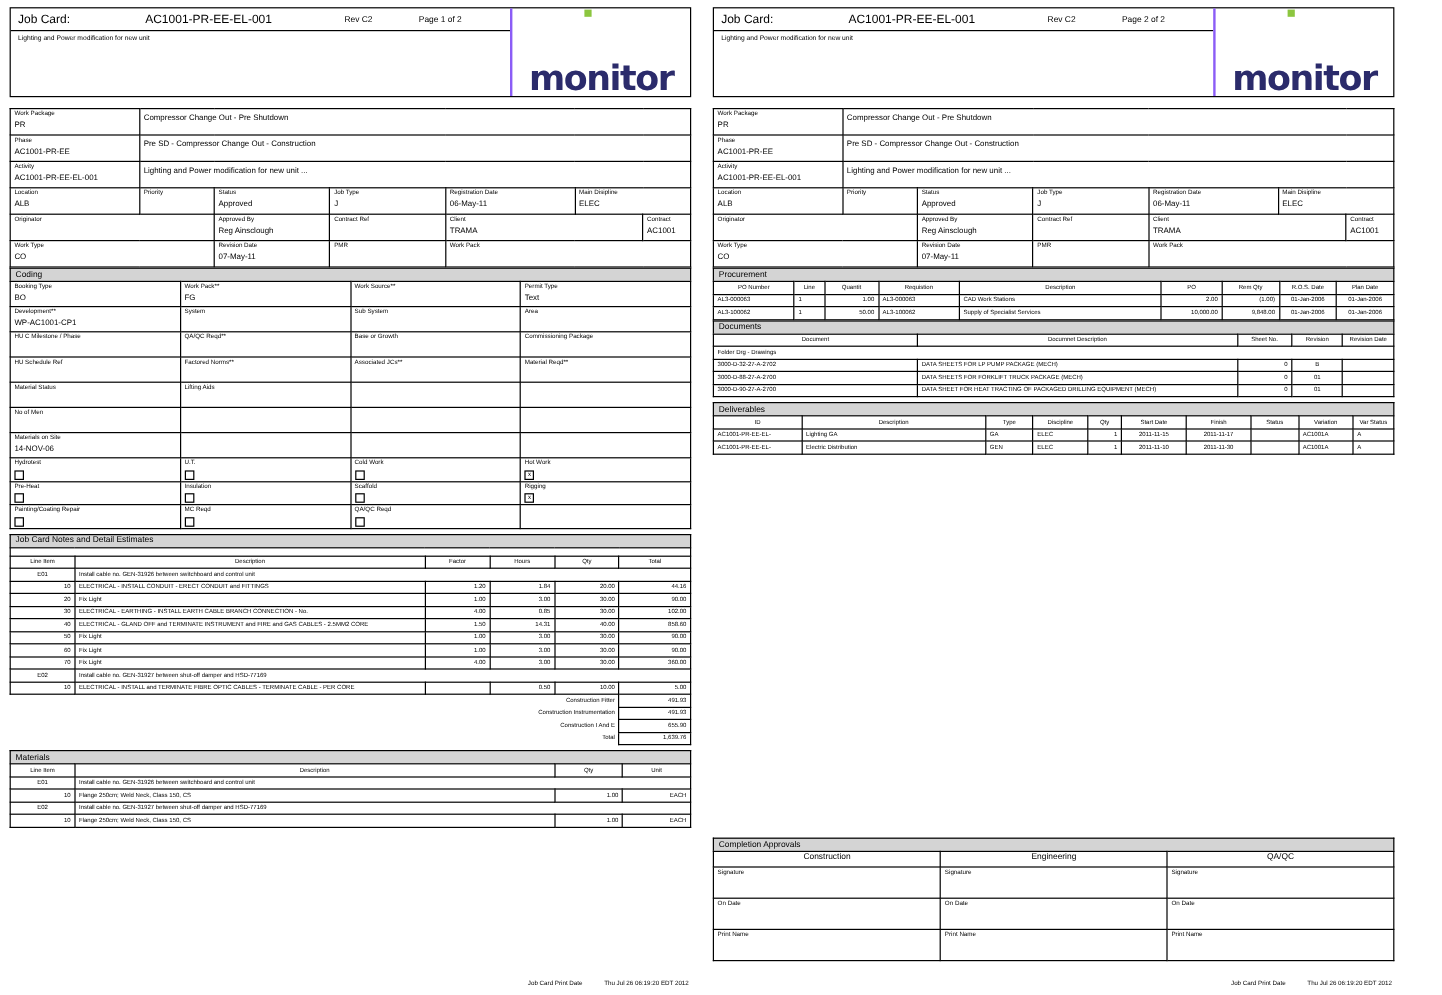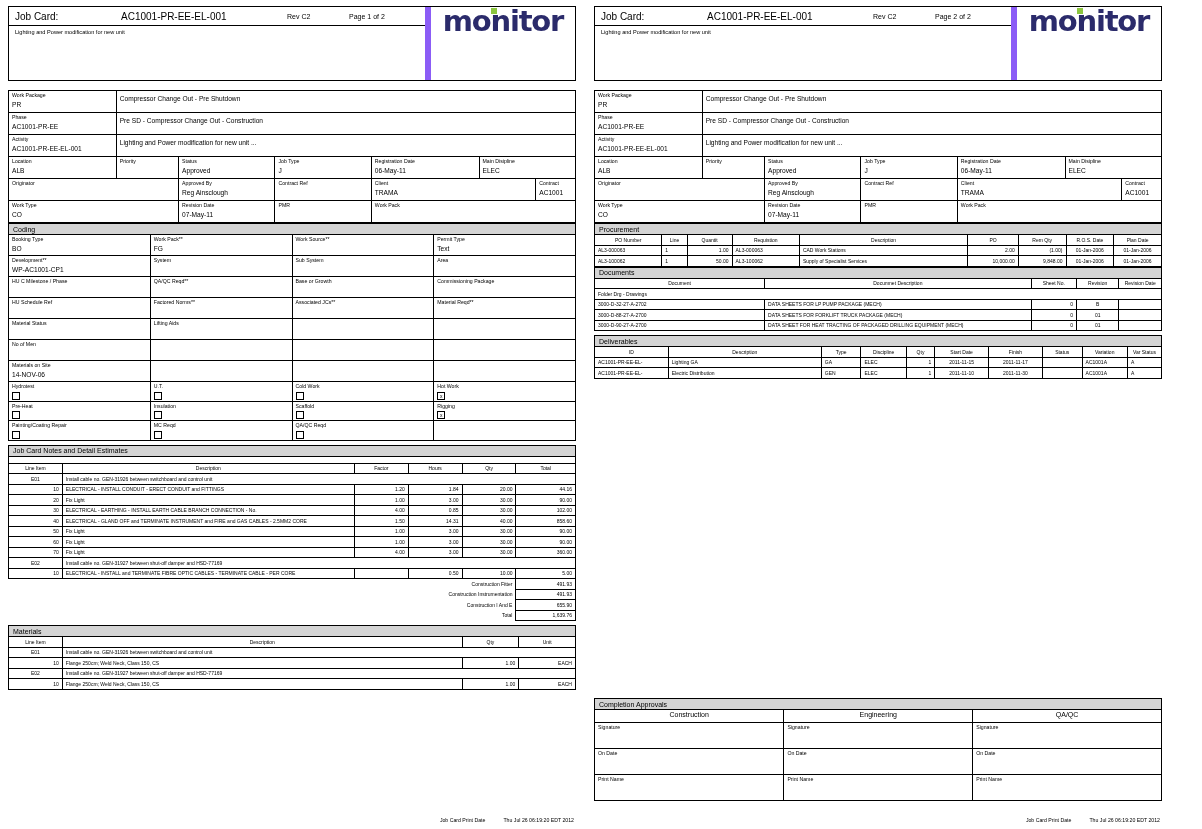"monitor" .hdr-logo { align-items: flex-start -> flex-end; border-left: 6px solid #8b5cf6 -> 2px solid #8b5cf6 }
